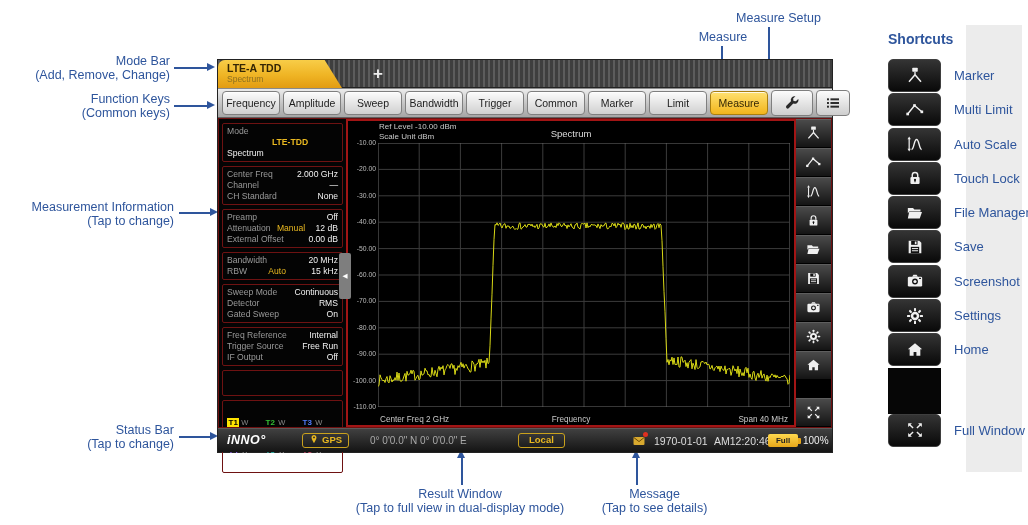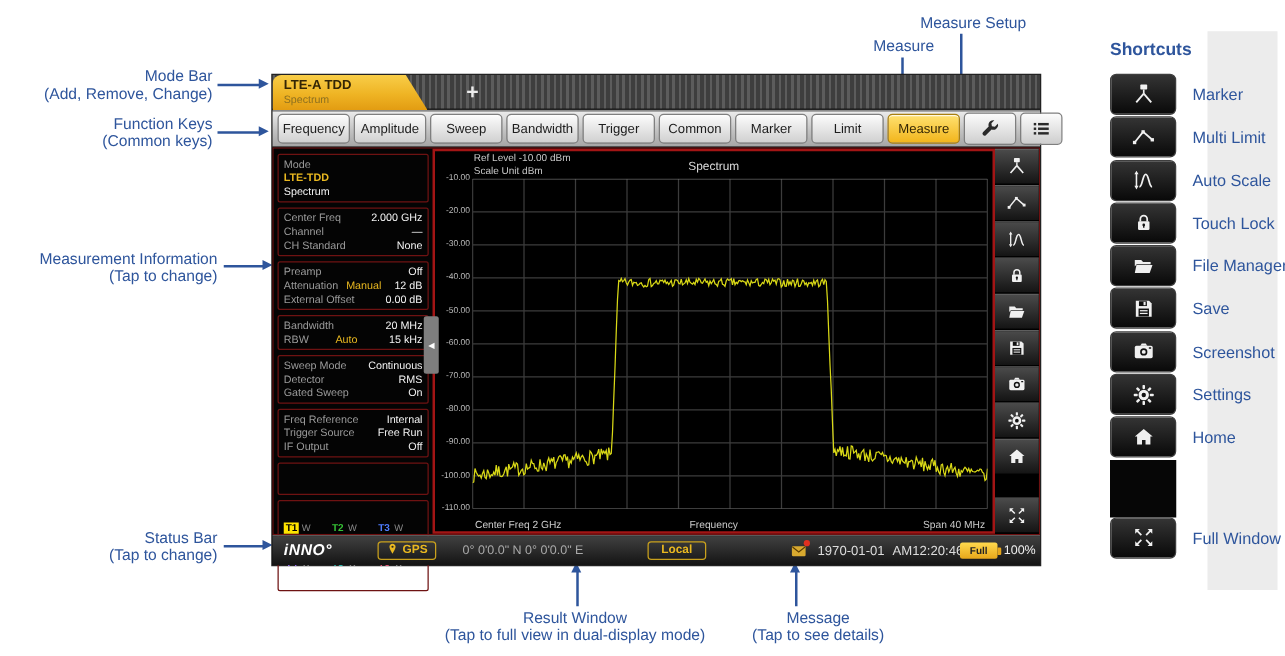"LTE-TDD" .ibox .line-accent { margin-left: none -> 45px }
